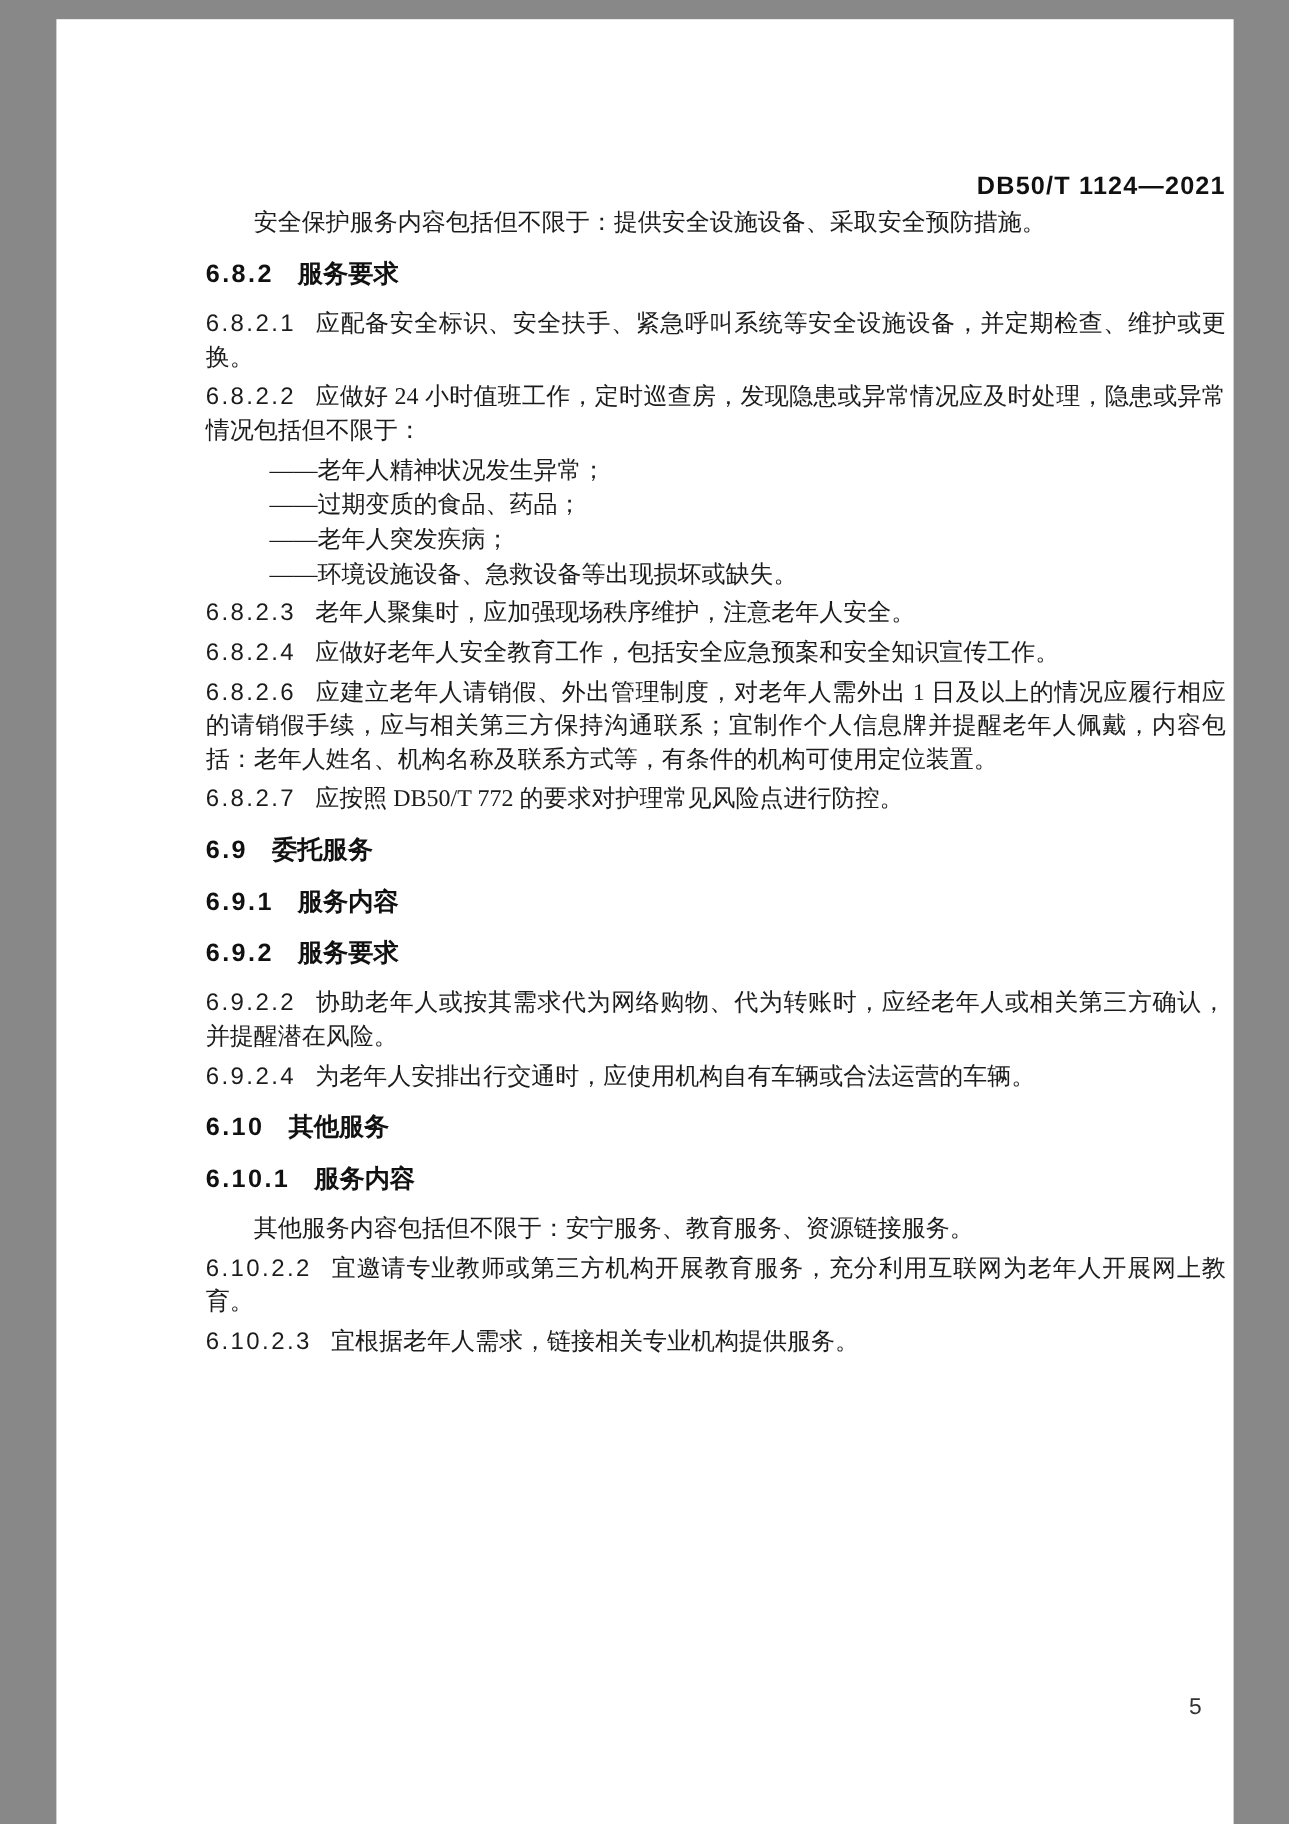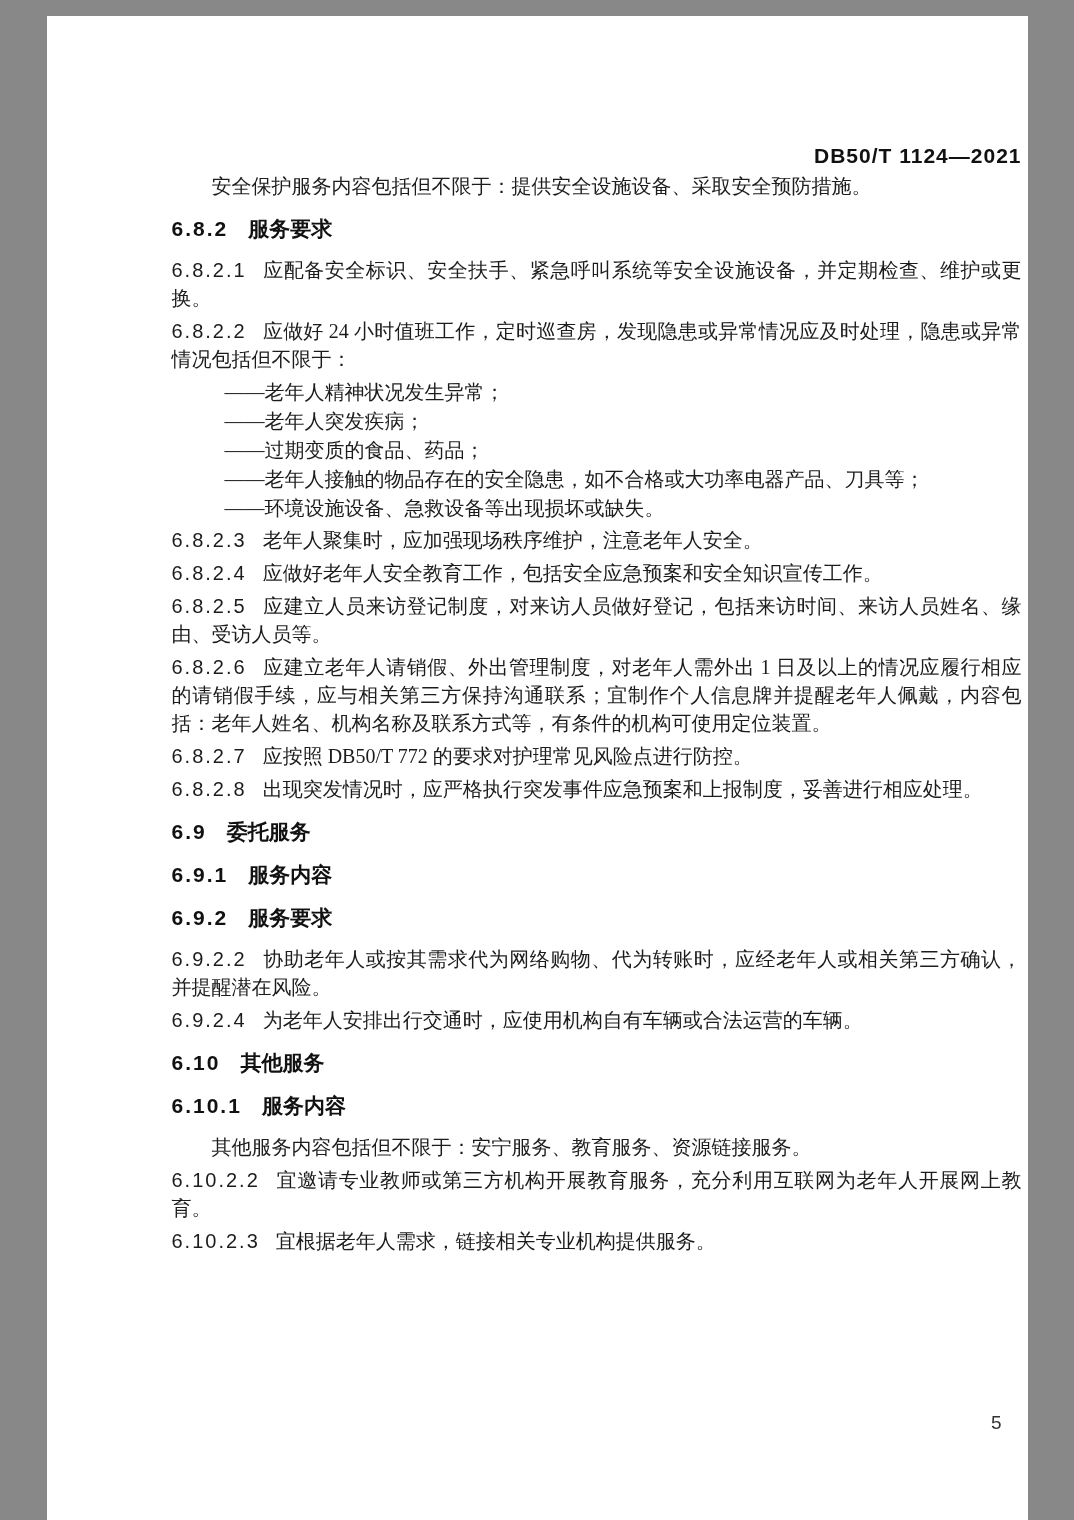"——老年人突发疾病；" p.dash { order: before "——过期变质的食品、药品；" -> after "——过期变质的食品、药品；" }
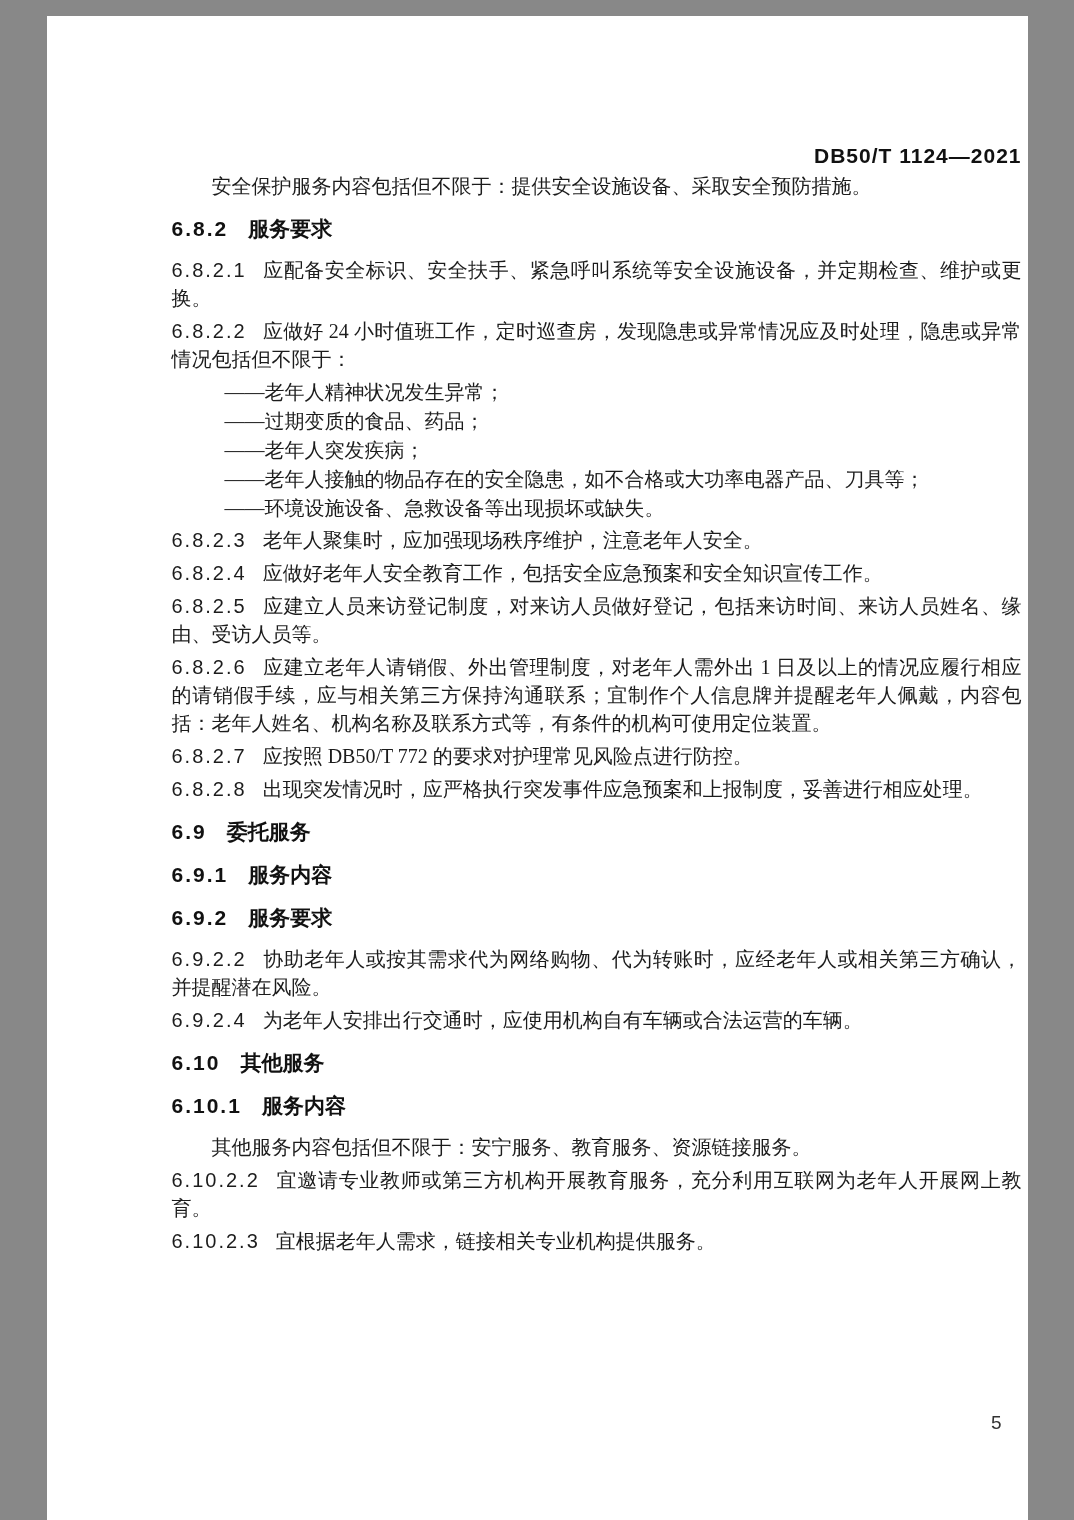"——老年人接触的物品存在的安全隐患，如不合格或大功率电器产品、刀具等；" p.dash { html: <p>——老年人接触的物品存在的安全隐患，如不合格或大功率电器产品、刀具等；</p> -> none }
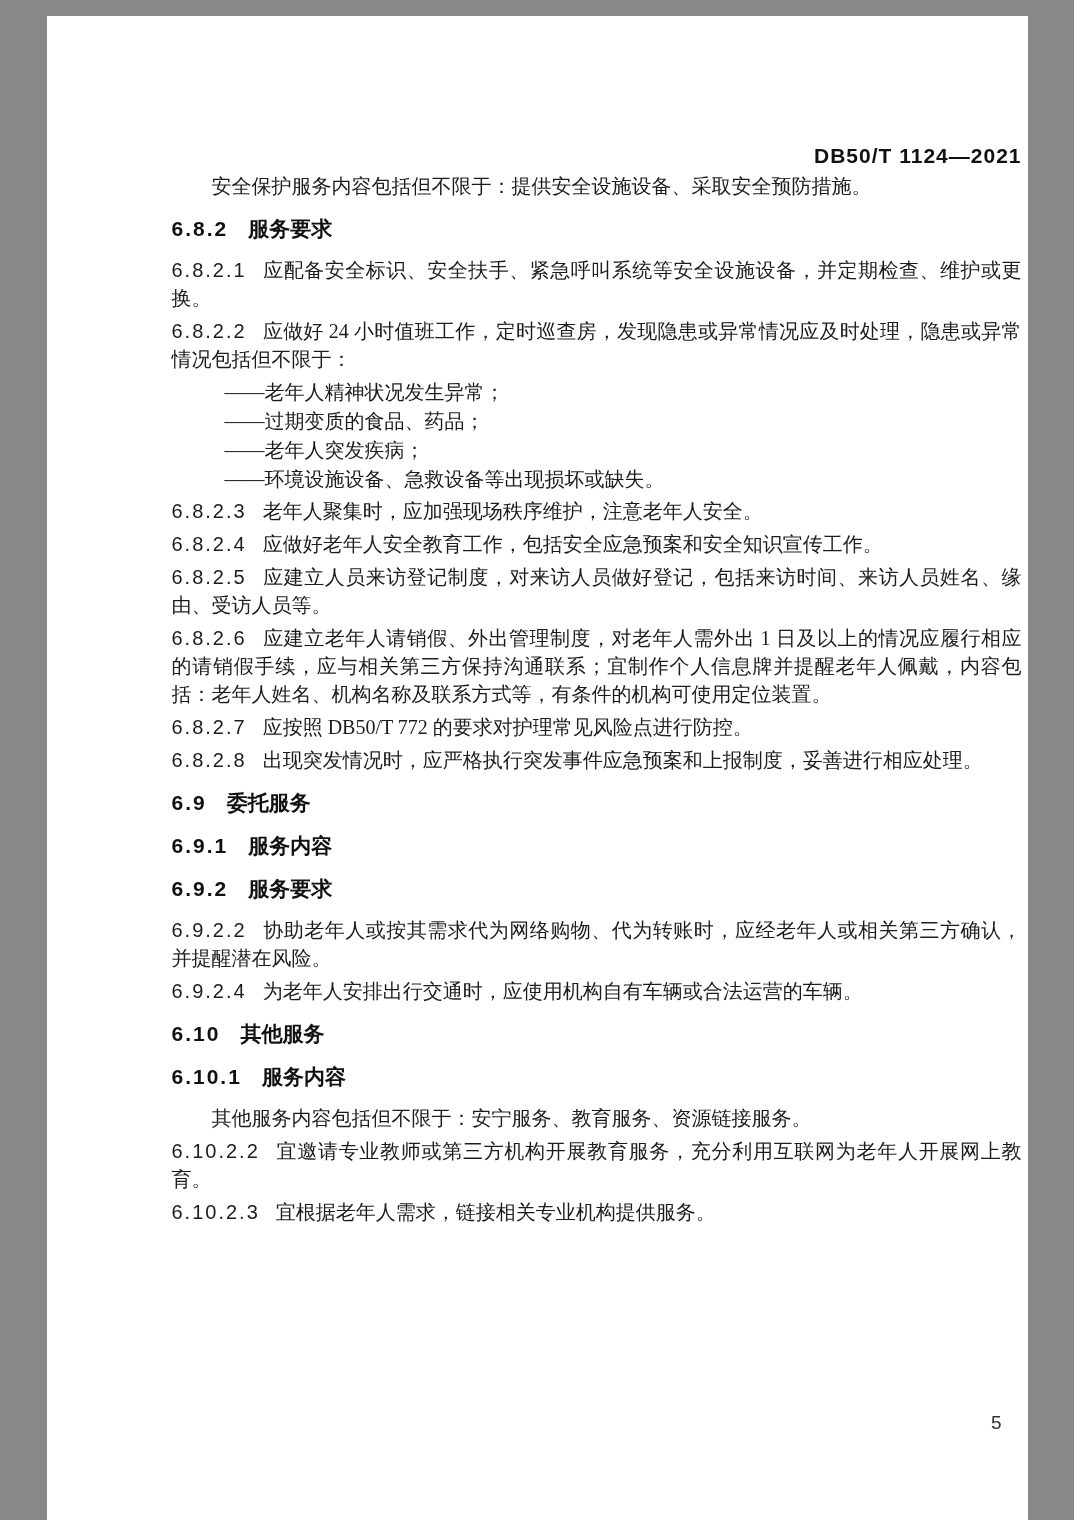"6.8.2.5" p.clause { html: <p><span>6.8.2.5</span><span>应建立人员来访登记制度，对来访人员做好登记，包括来访时间、来访人员姓名、缘由、受访人员等。</span></p> -> none }
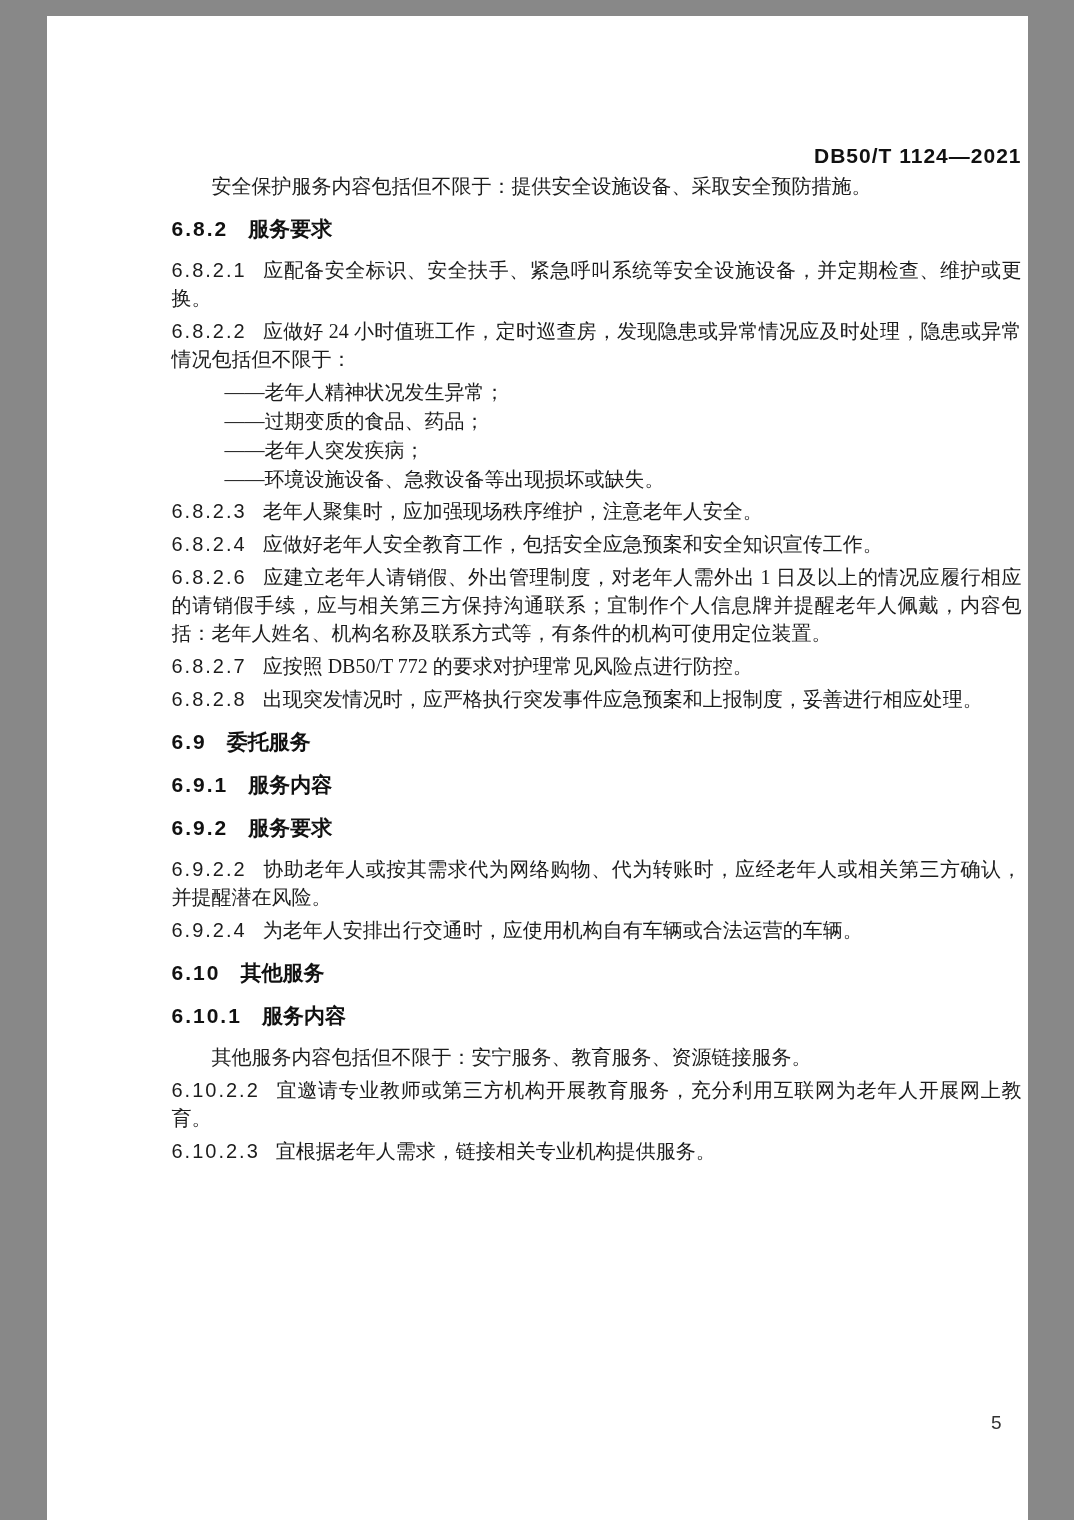"6.8.2.8" p.clause { html: <p><span>6.8.2.8</span><span>出现突发情况时，应严格执行突发事件应急预案和上报制度，妥善进行相应处理。</span></p> -> none }
